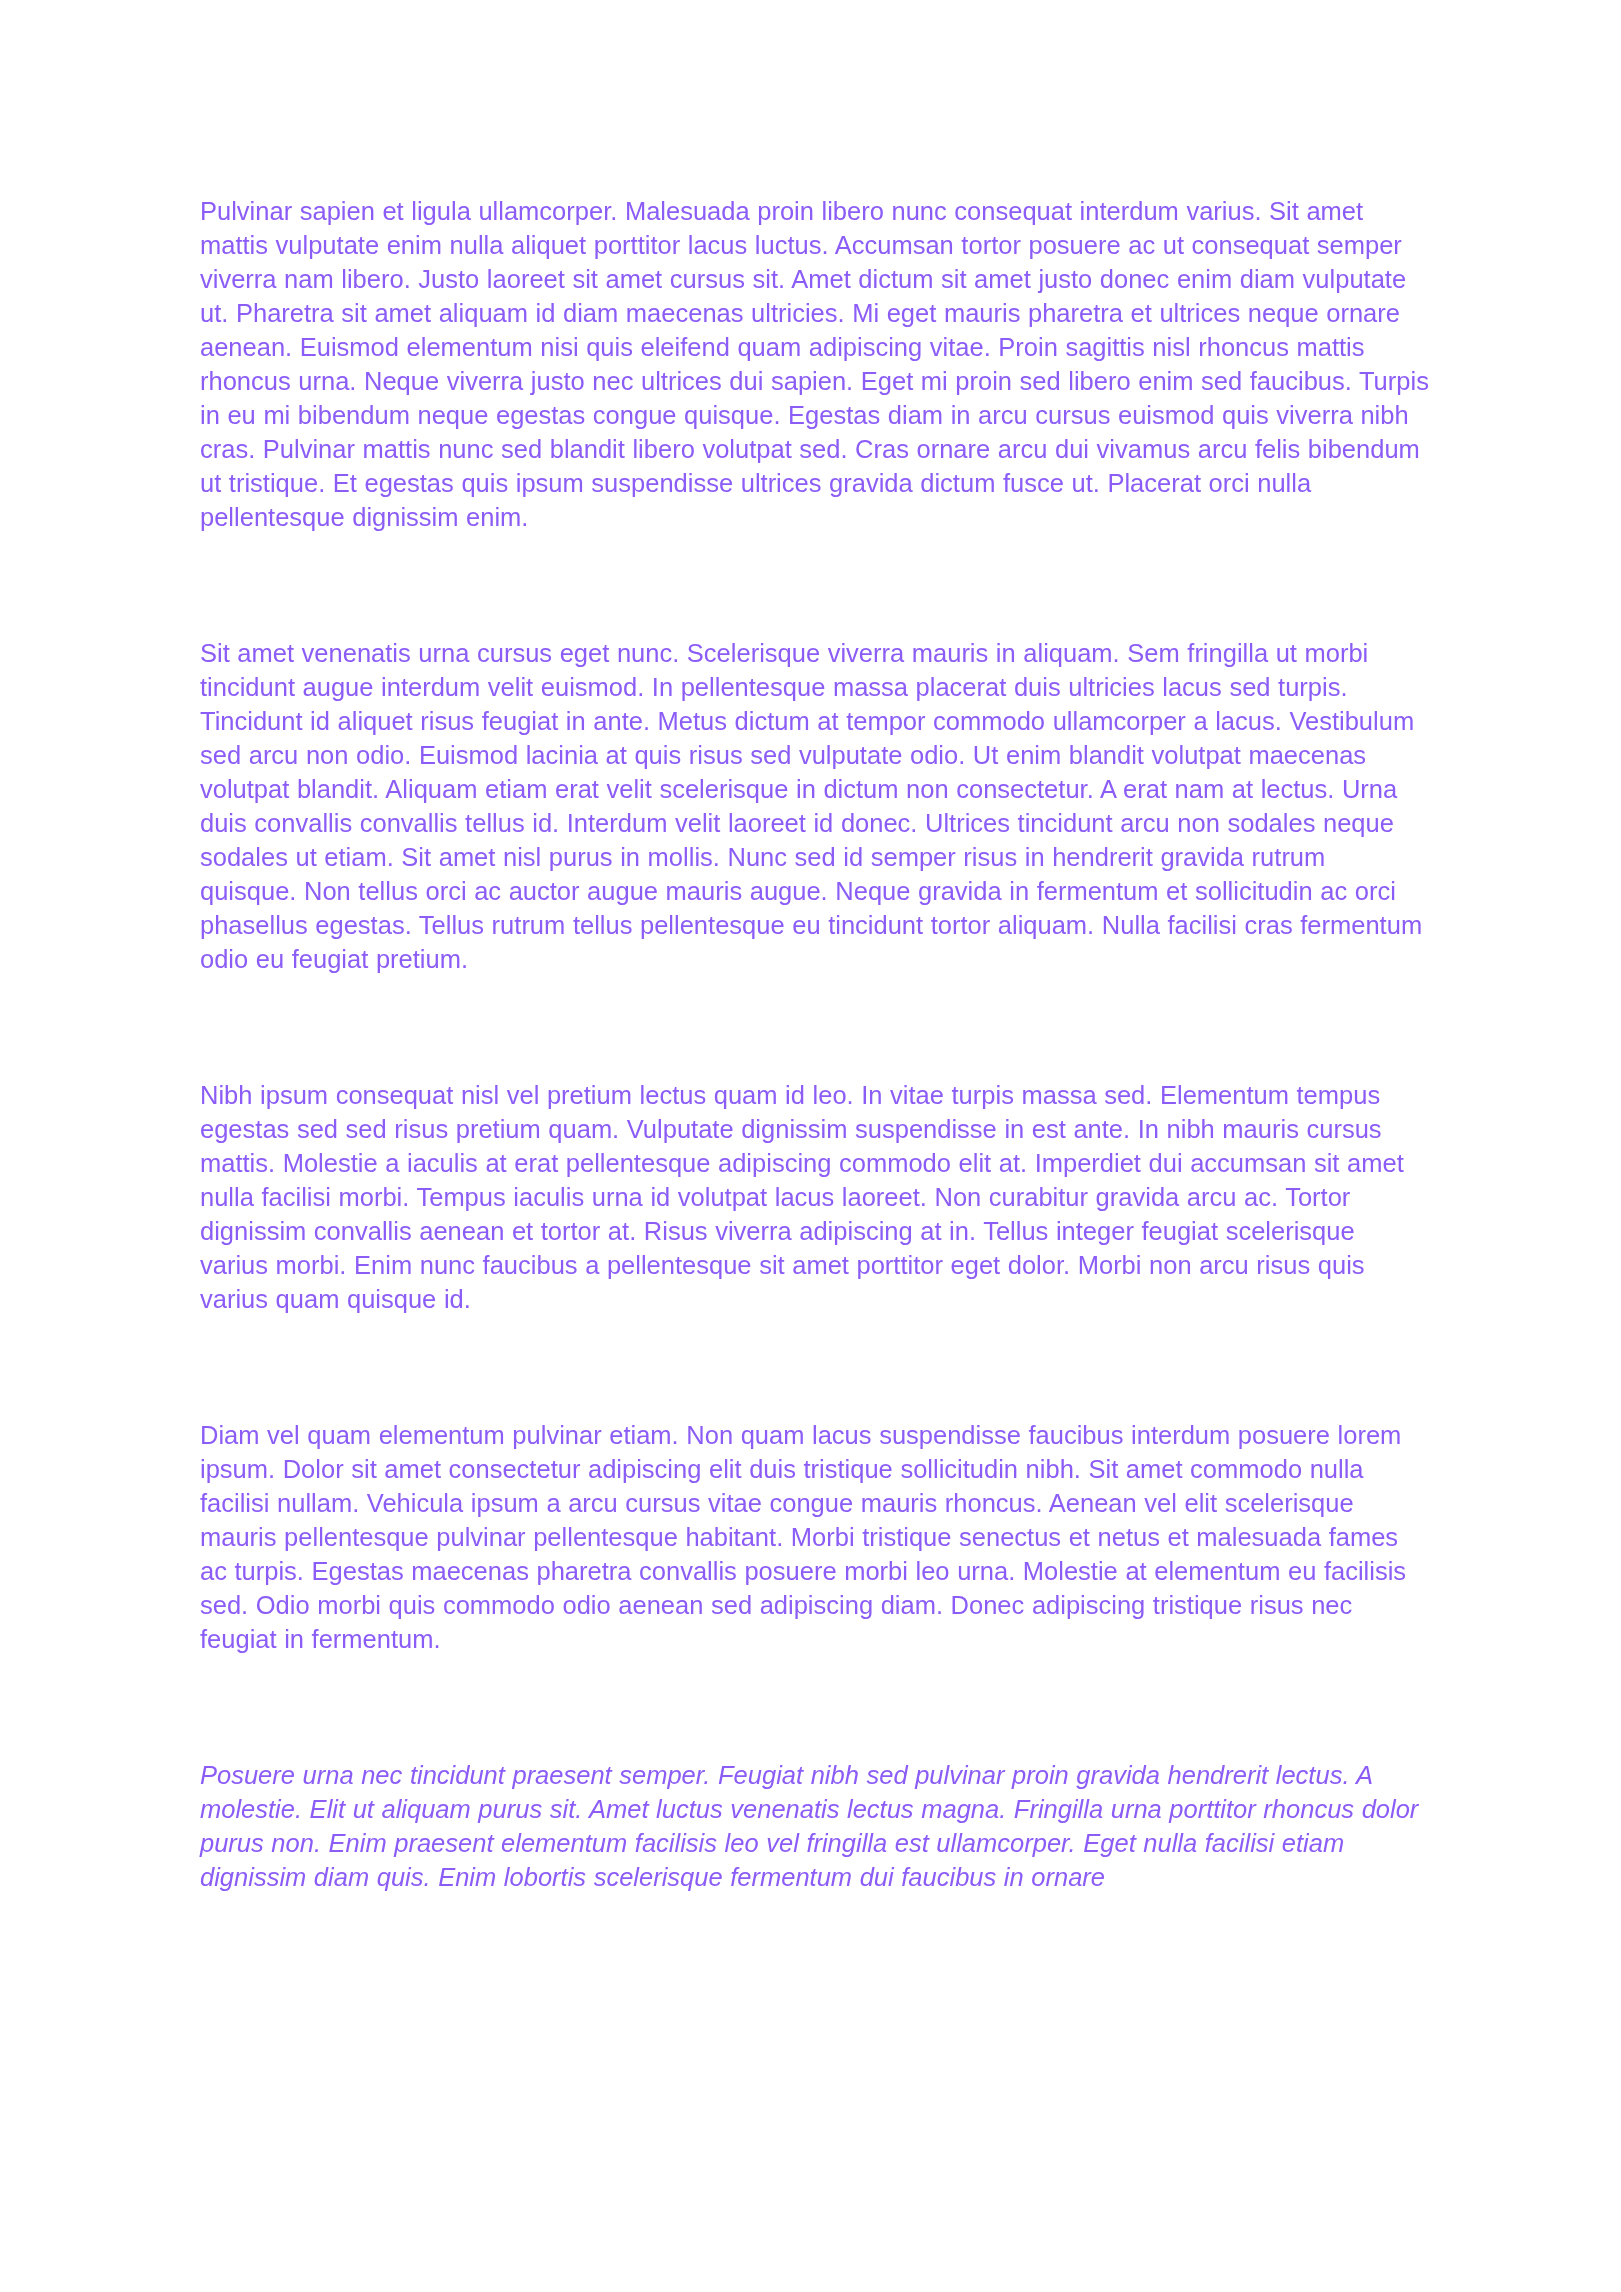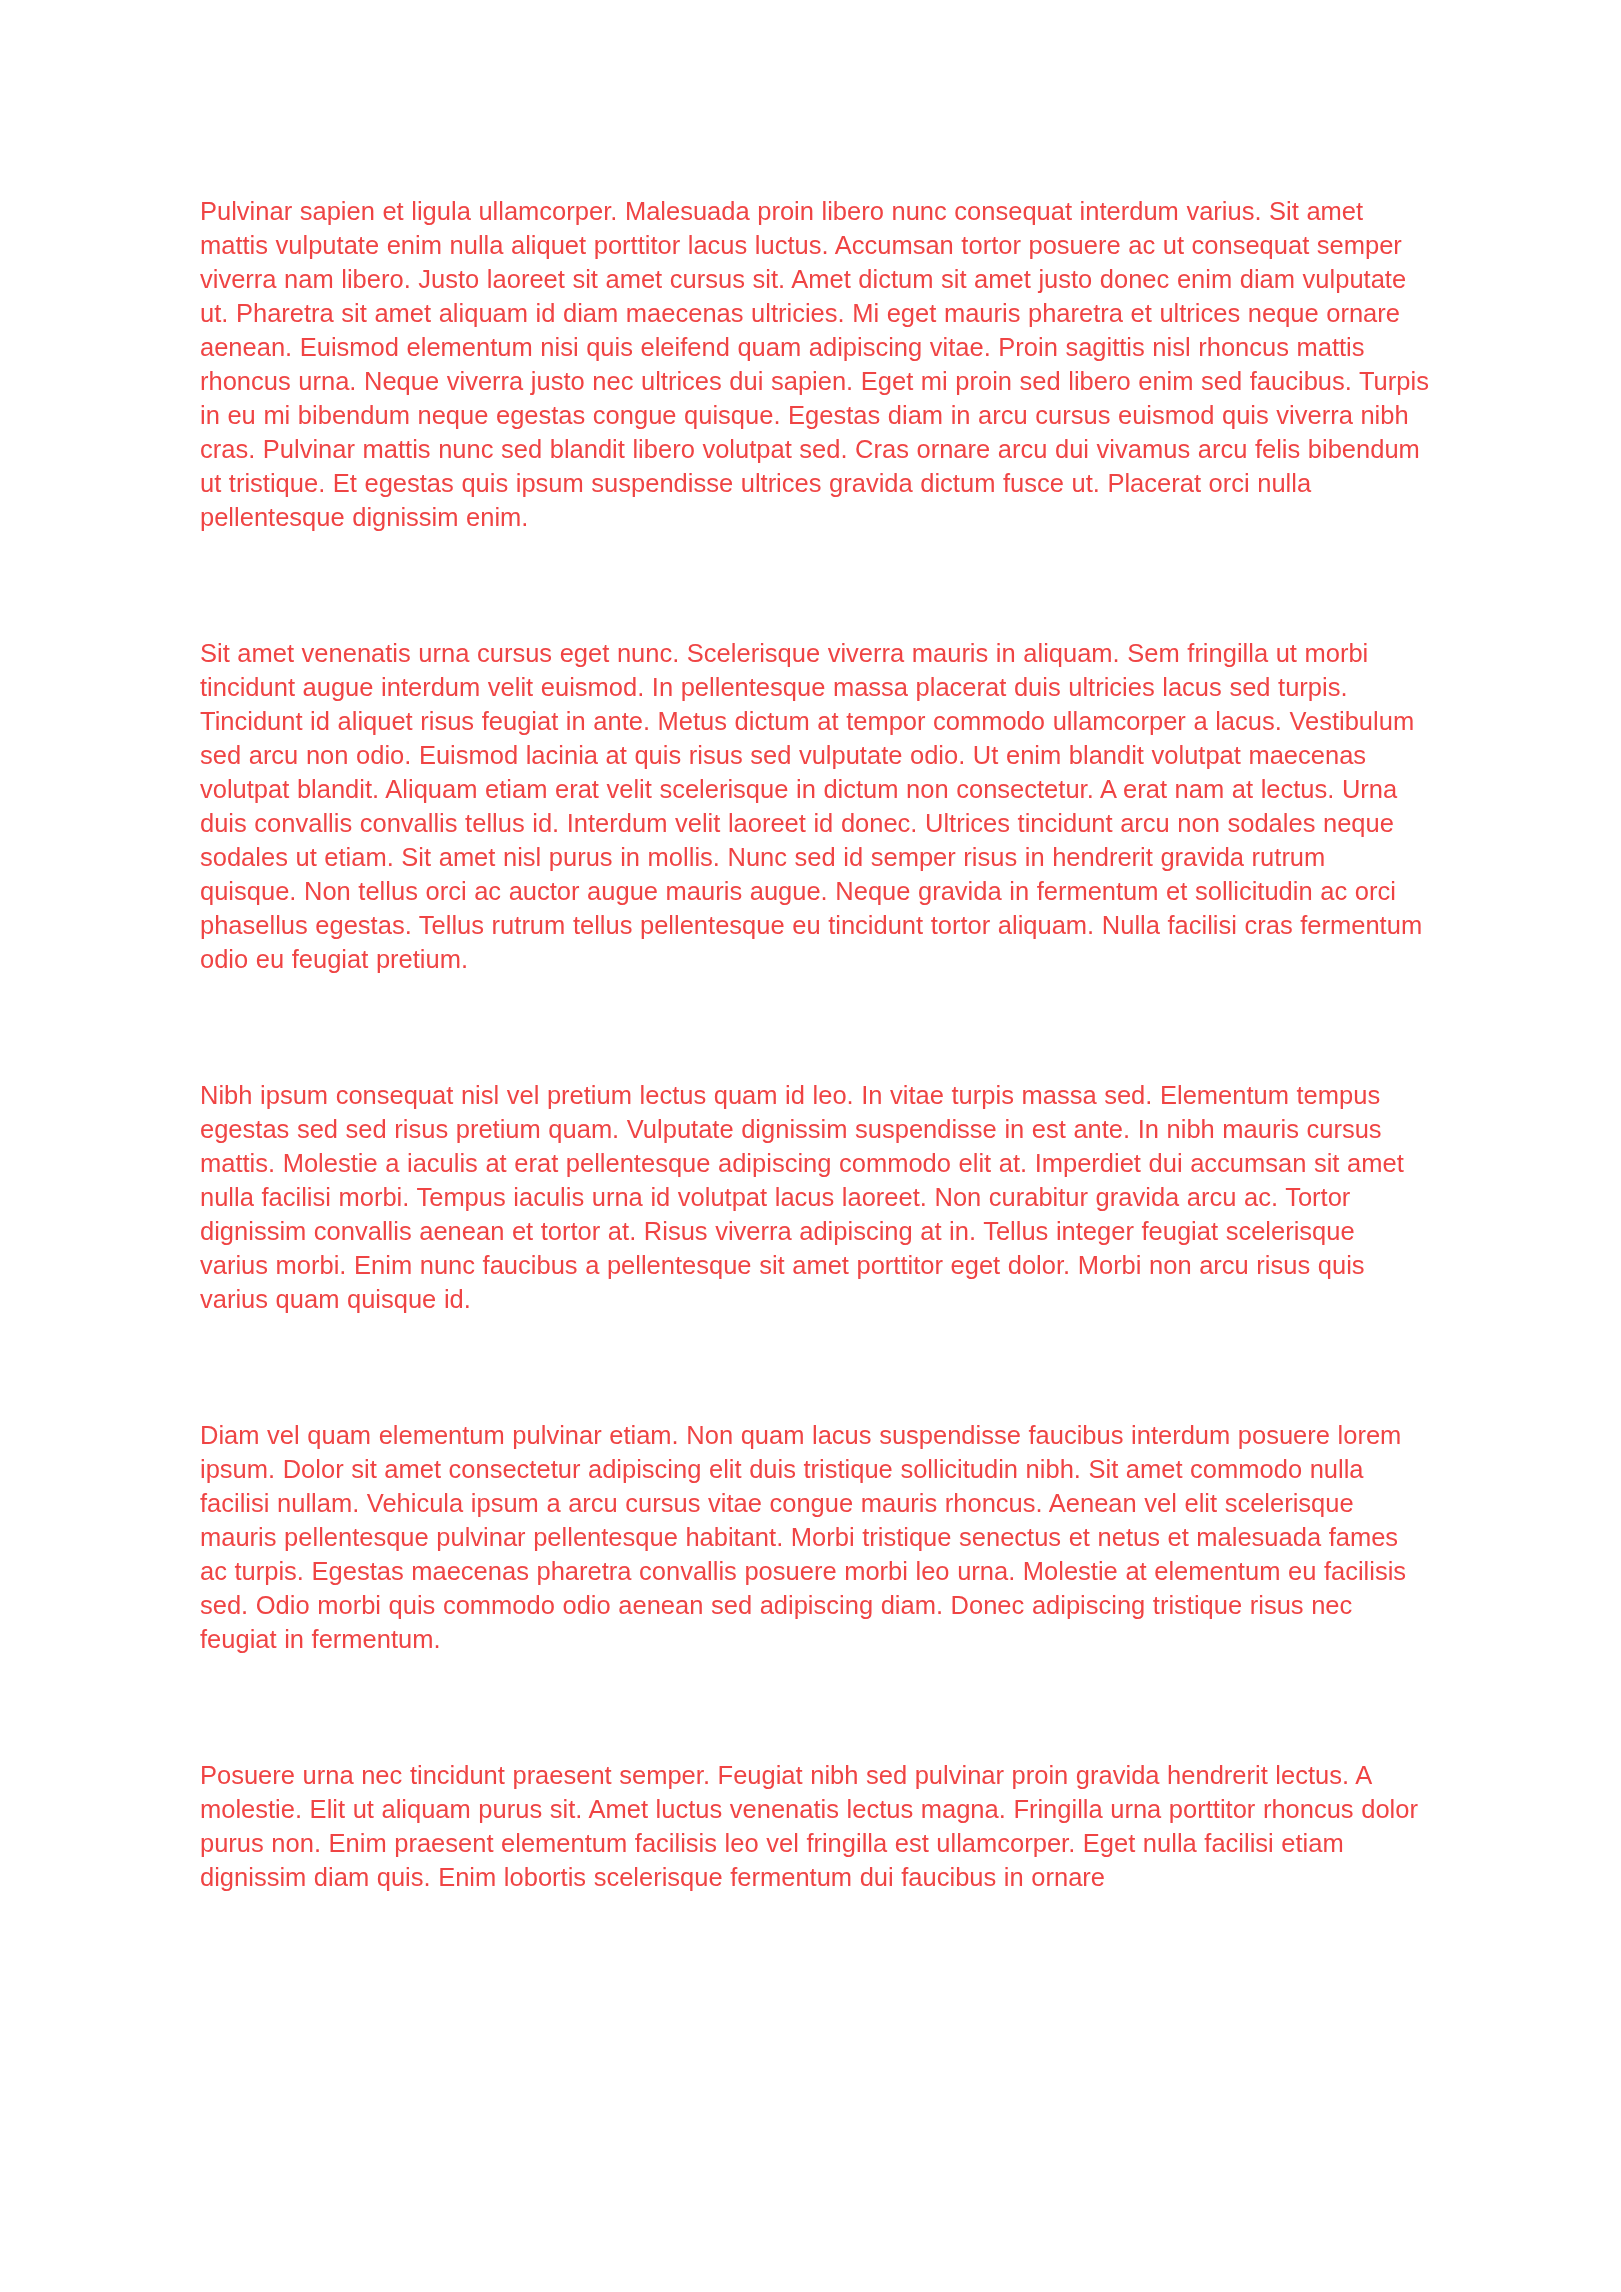"Pulvinar sapien et ligula ullamcorper." .para { color: #ef4444 -> #8b5cf6 }
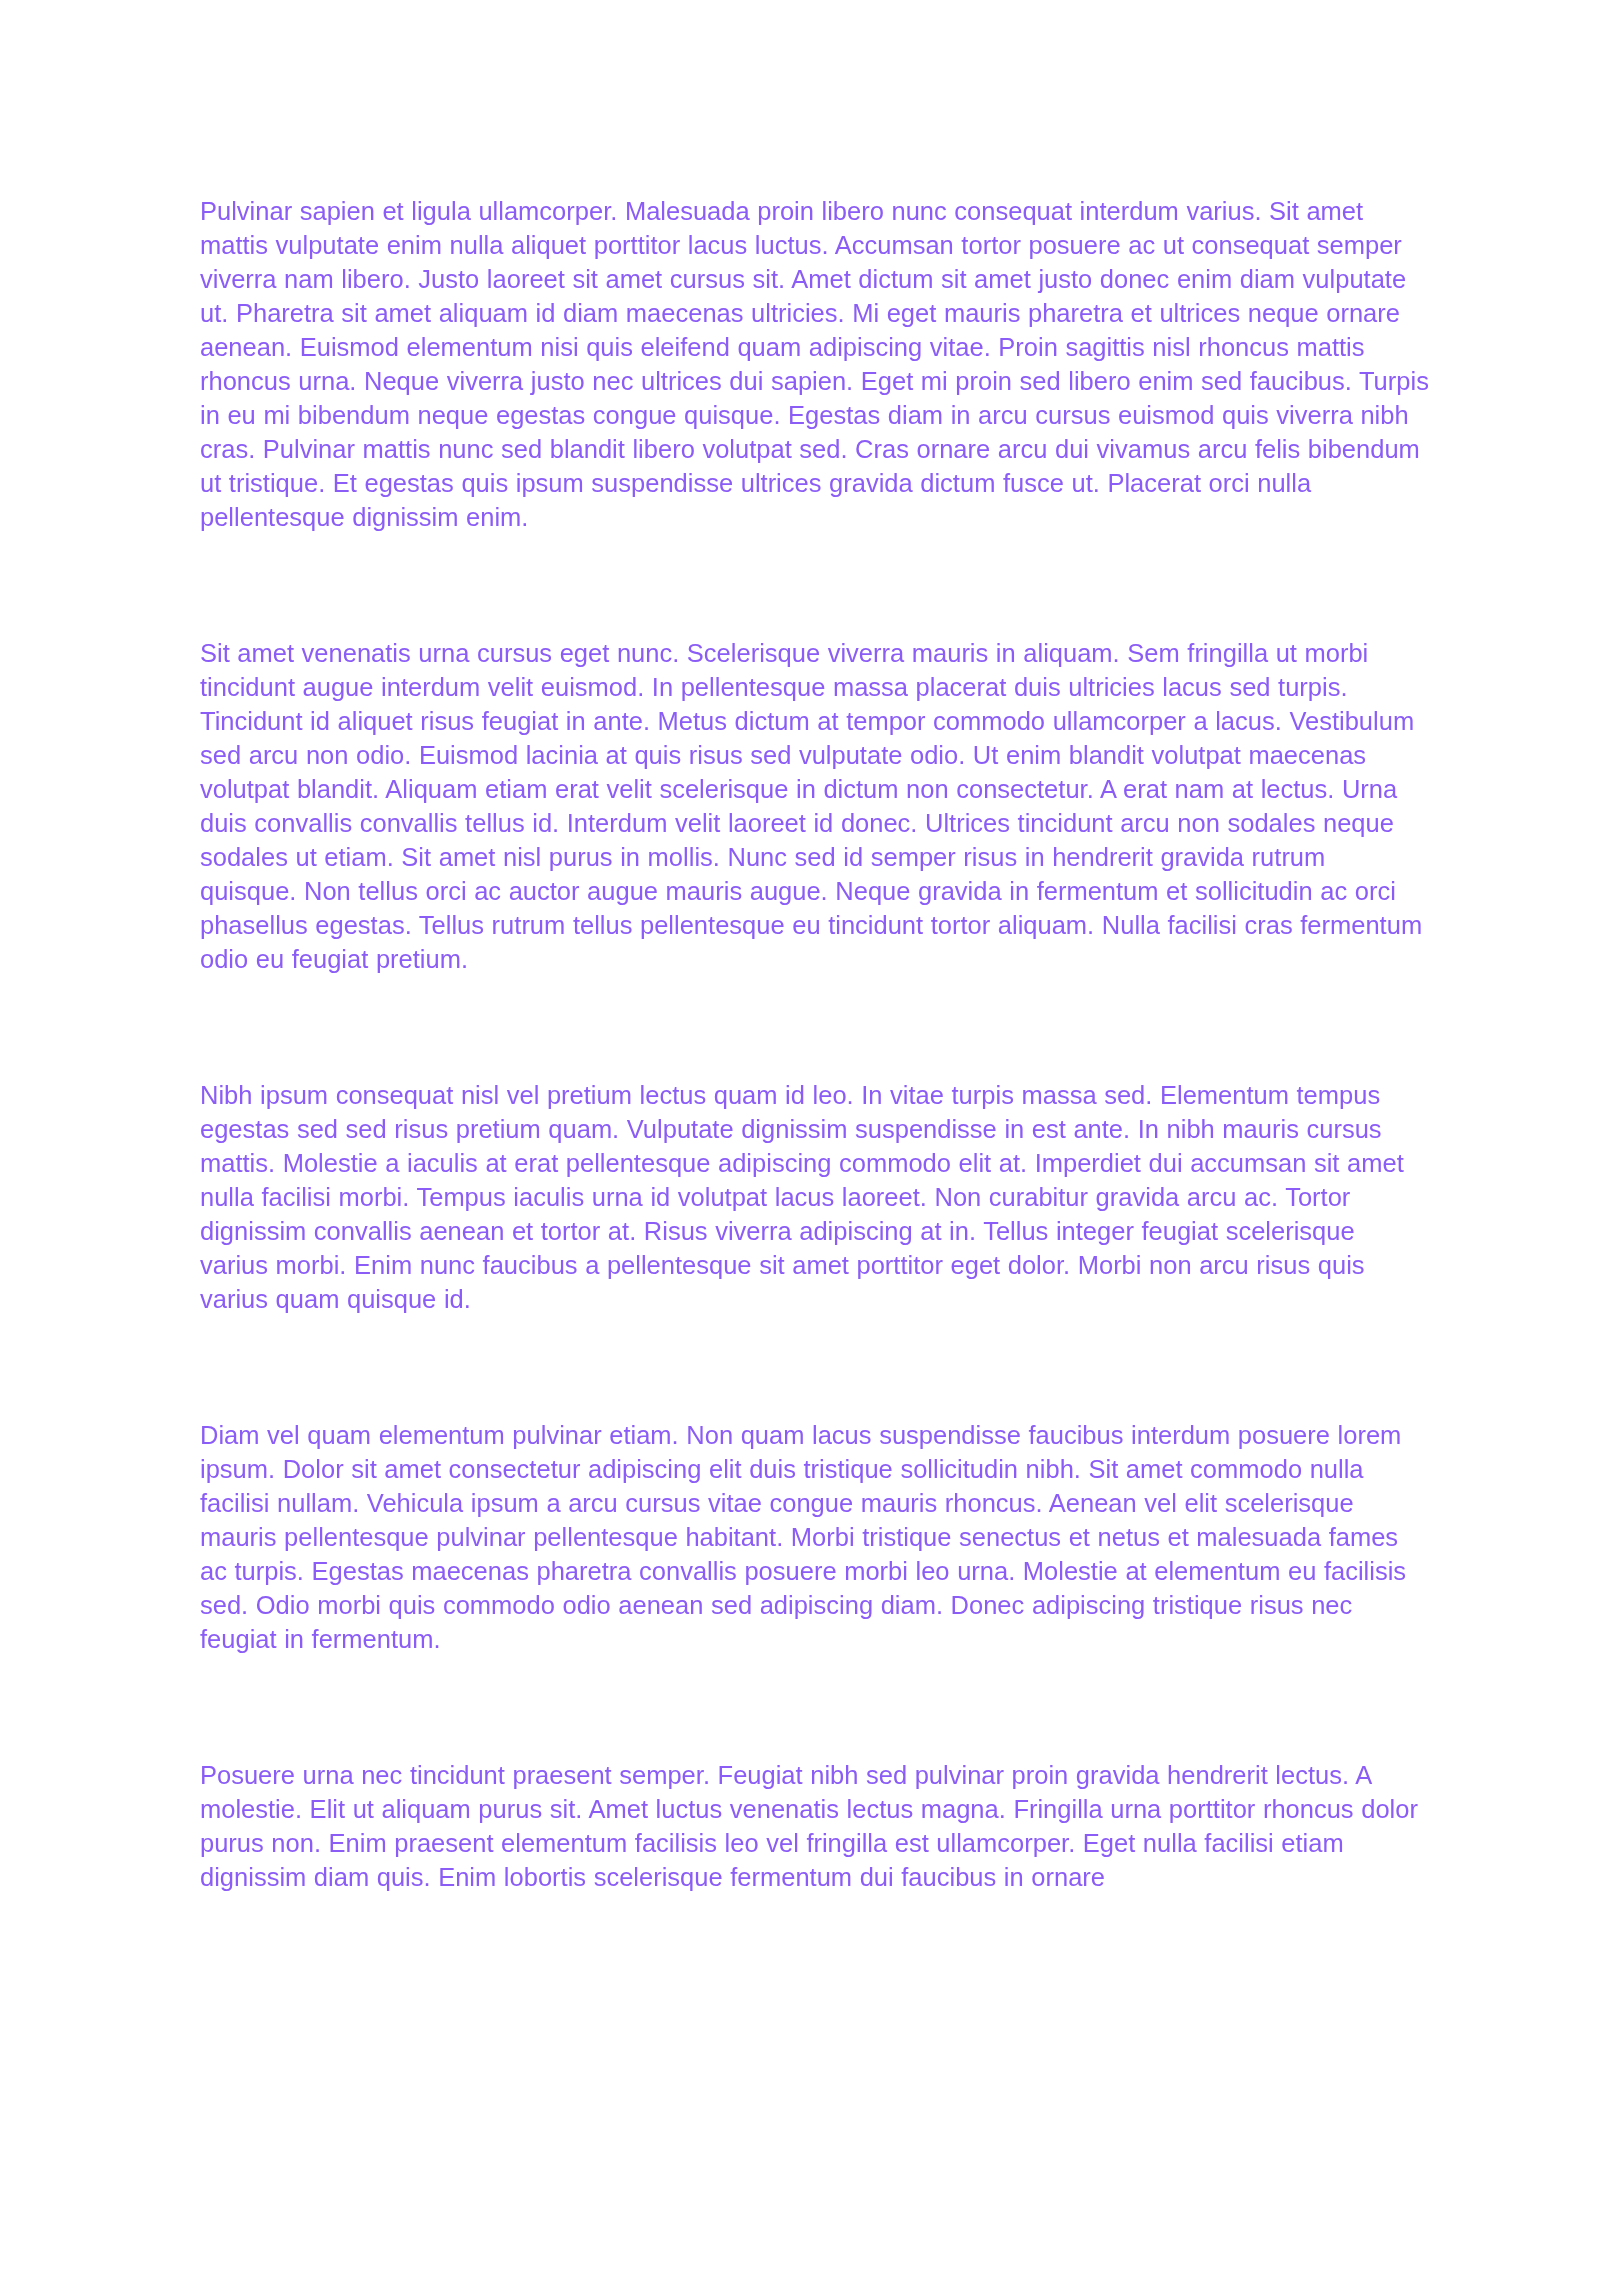"Posuere urna nec tincidunt praesent" .para:last-child { font-style: none -> italic }
